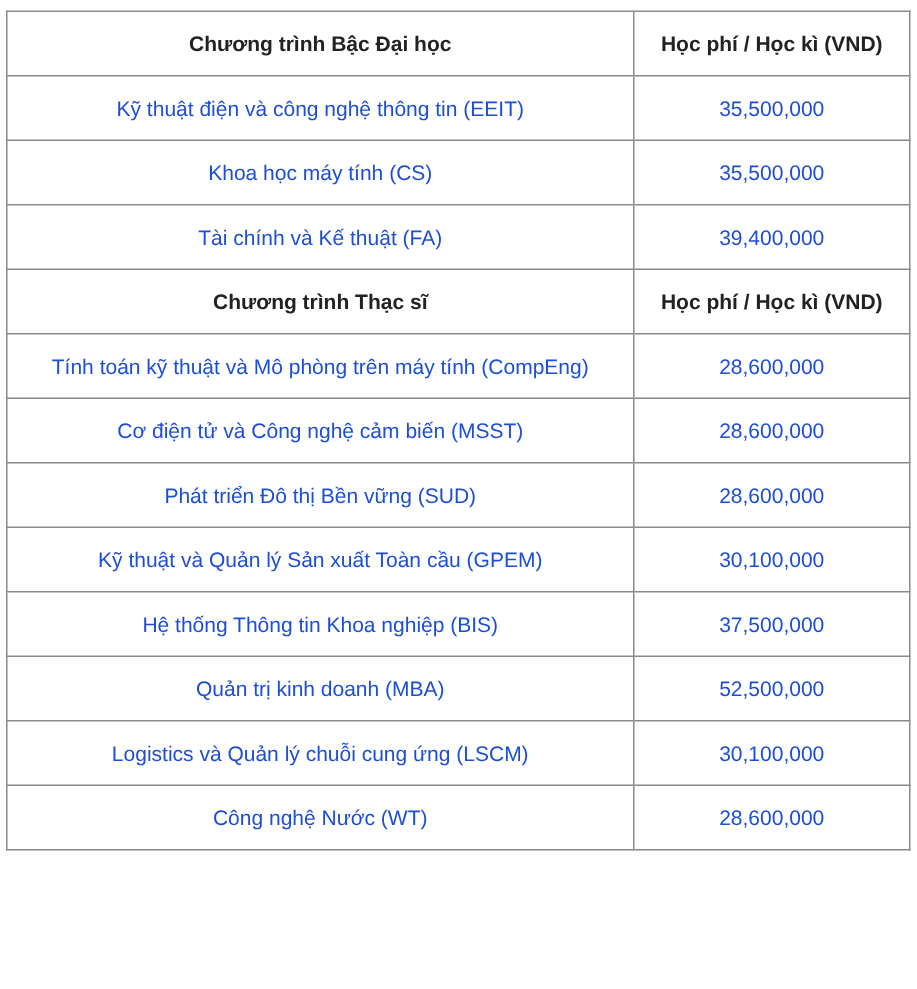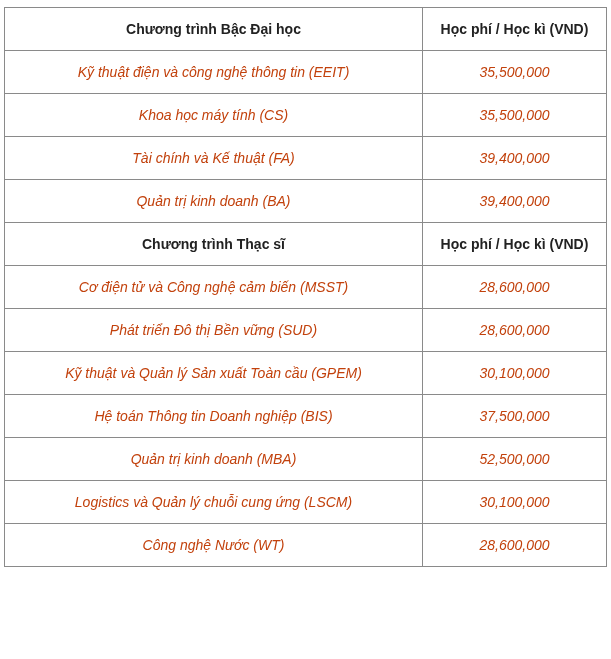"Kỹ thuật điện và công" .tuition-table td { color: #c2410c -> #1d4ed8; font-style: italic -> none }
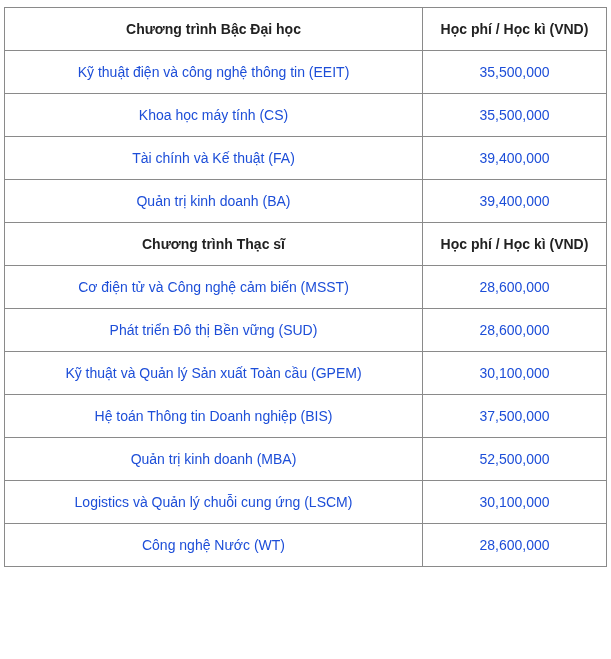"Quản trị kinh doanh (BA)" tr { html: <tr> <td>Quản trị kinh doanh (BA)</td> <td>39,400,000</td> </tr> -> none }
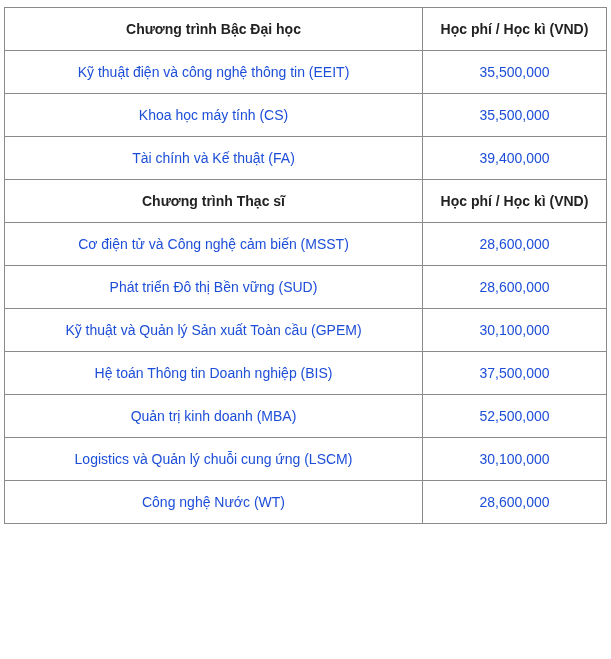"Tính toán kỹ thuật và" tr { html: none -> <tr> <td>Tính toán kỹ thuật và Mô phòng trên máy tính (CompEng)</td> <td>28,600,000</td> </tr> }
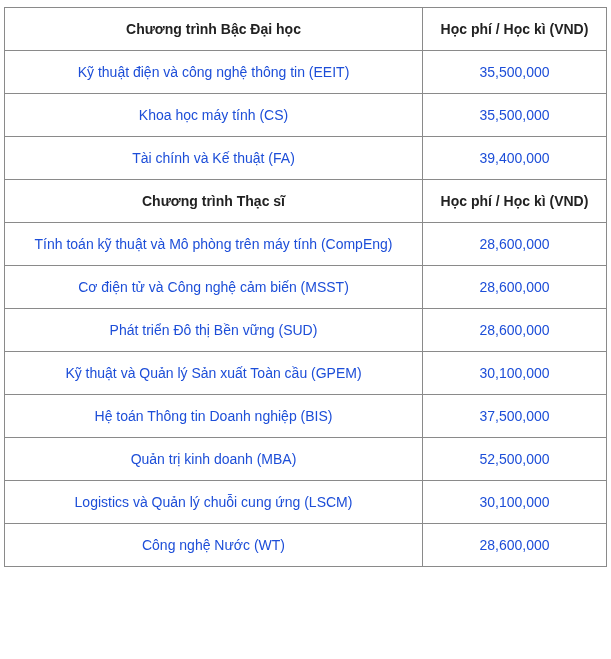"Hệ toán Thông tin Doanh" td { text: toán Thông tin Doanh -> thống Thông tin Khoa }
